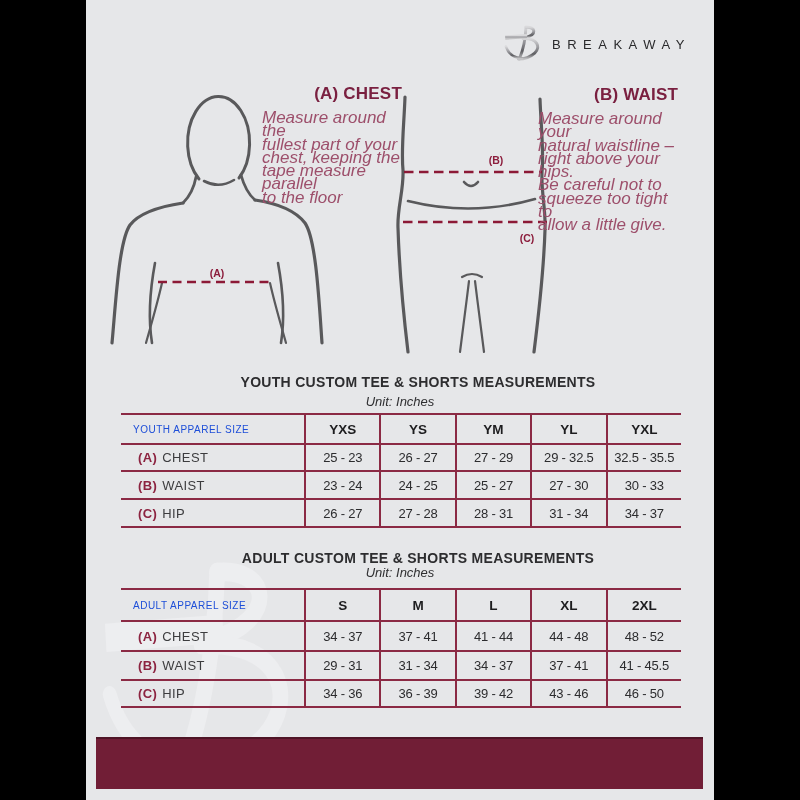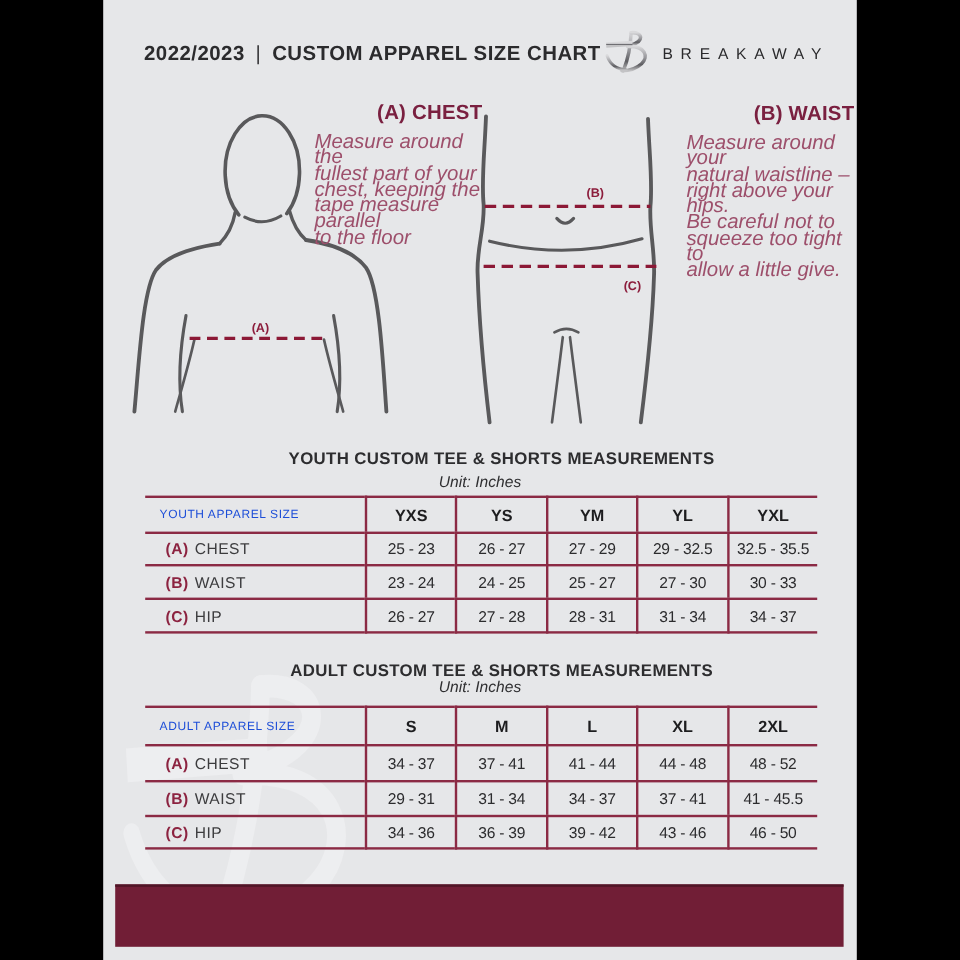"2022/2023 | CUSTOM APPAREL SIZE" div.hdr-left { html: <div> <span>2022/2023</span><span>|</span><span>CUSTOM APPAREL SIZE CHART</span> </div> -> none }
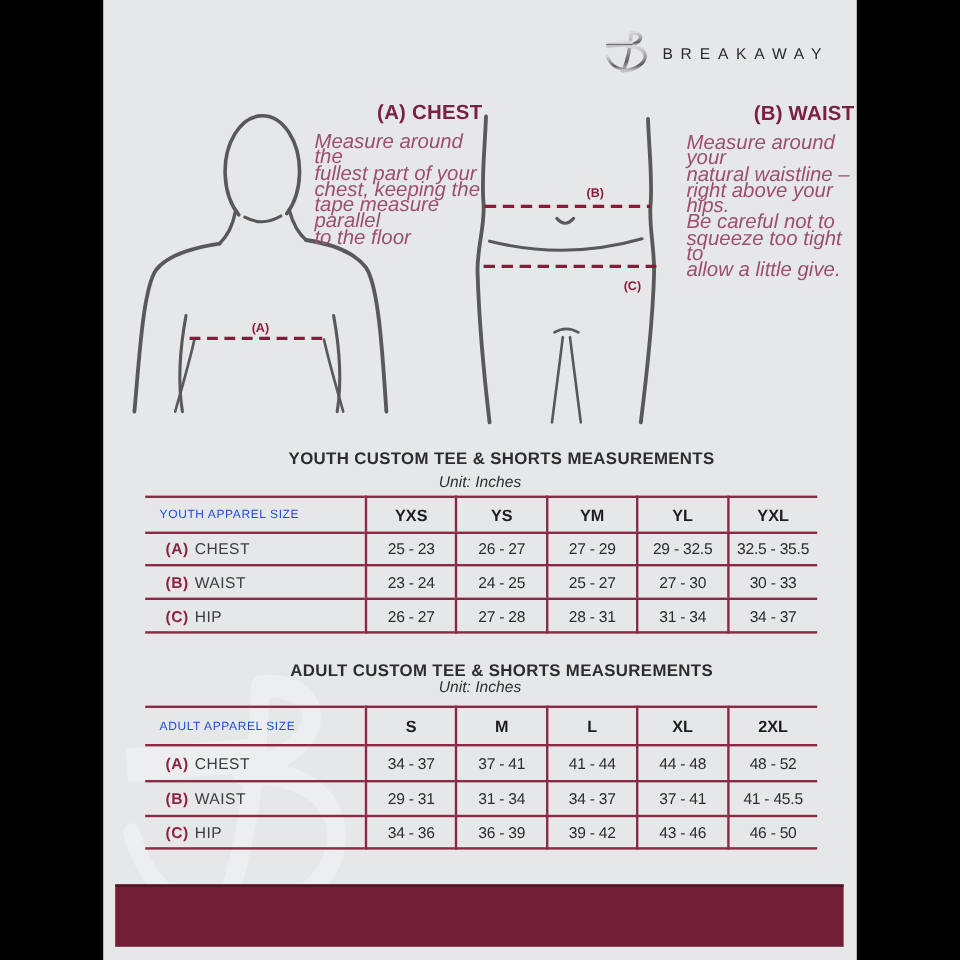"(B) WAIST" .instr-b { left: 486px -> 452px }
